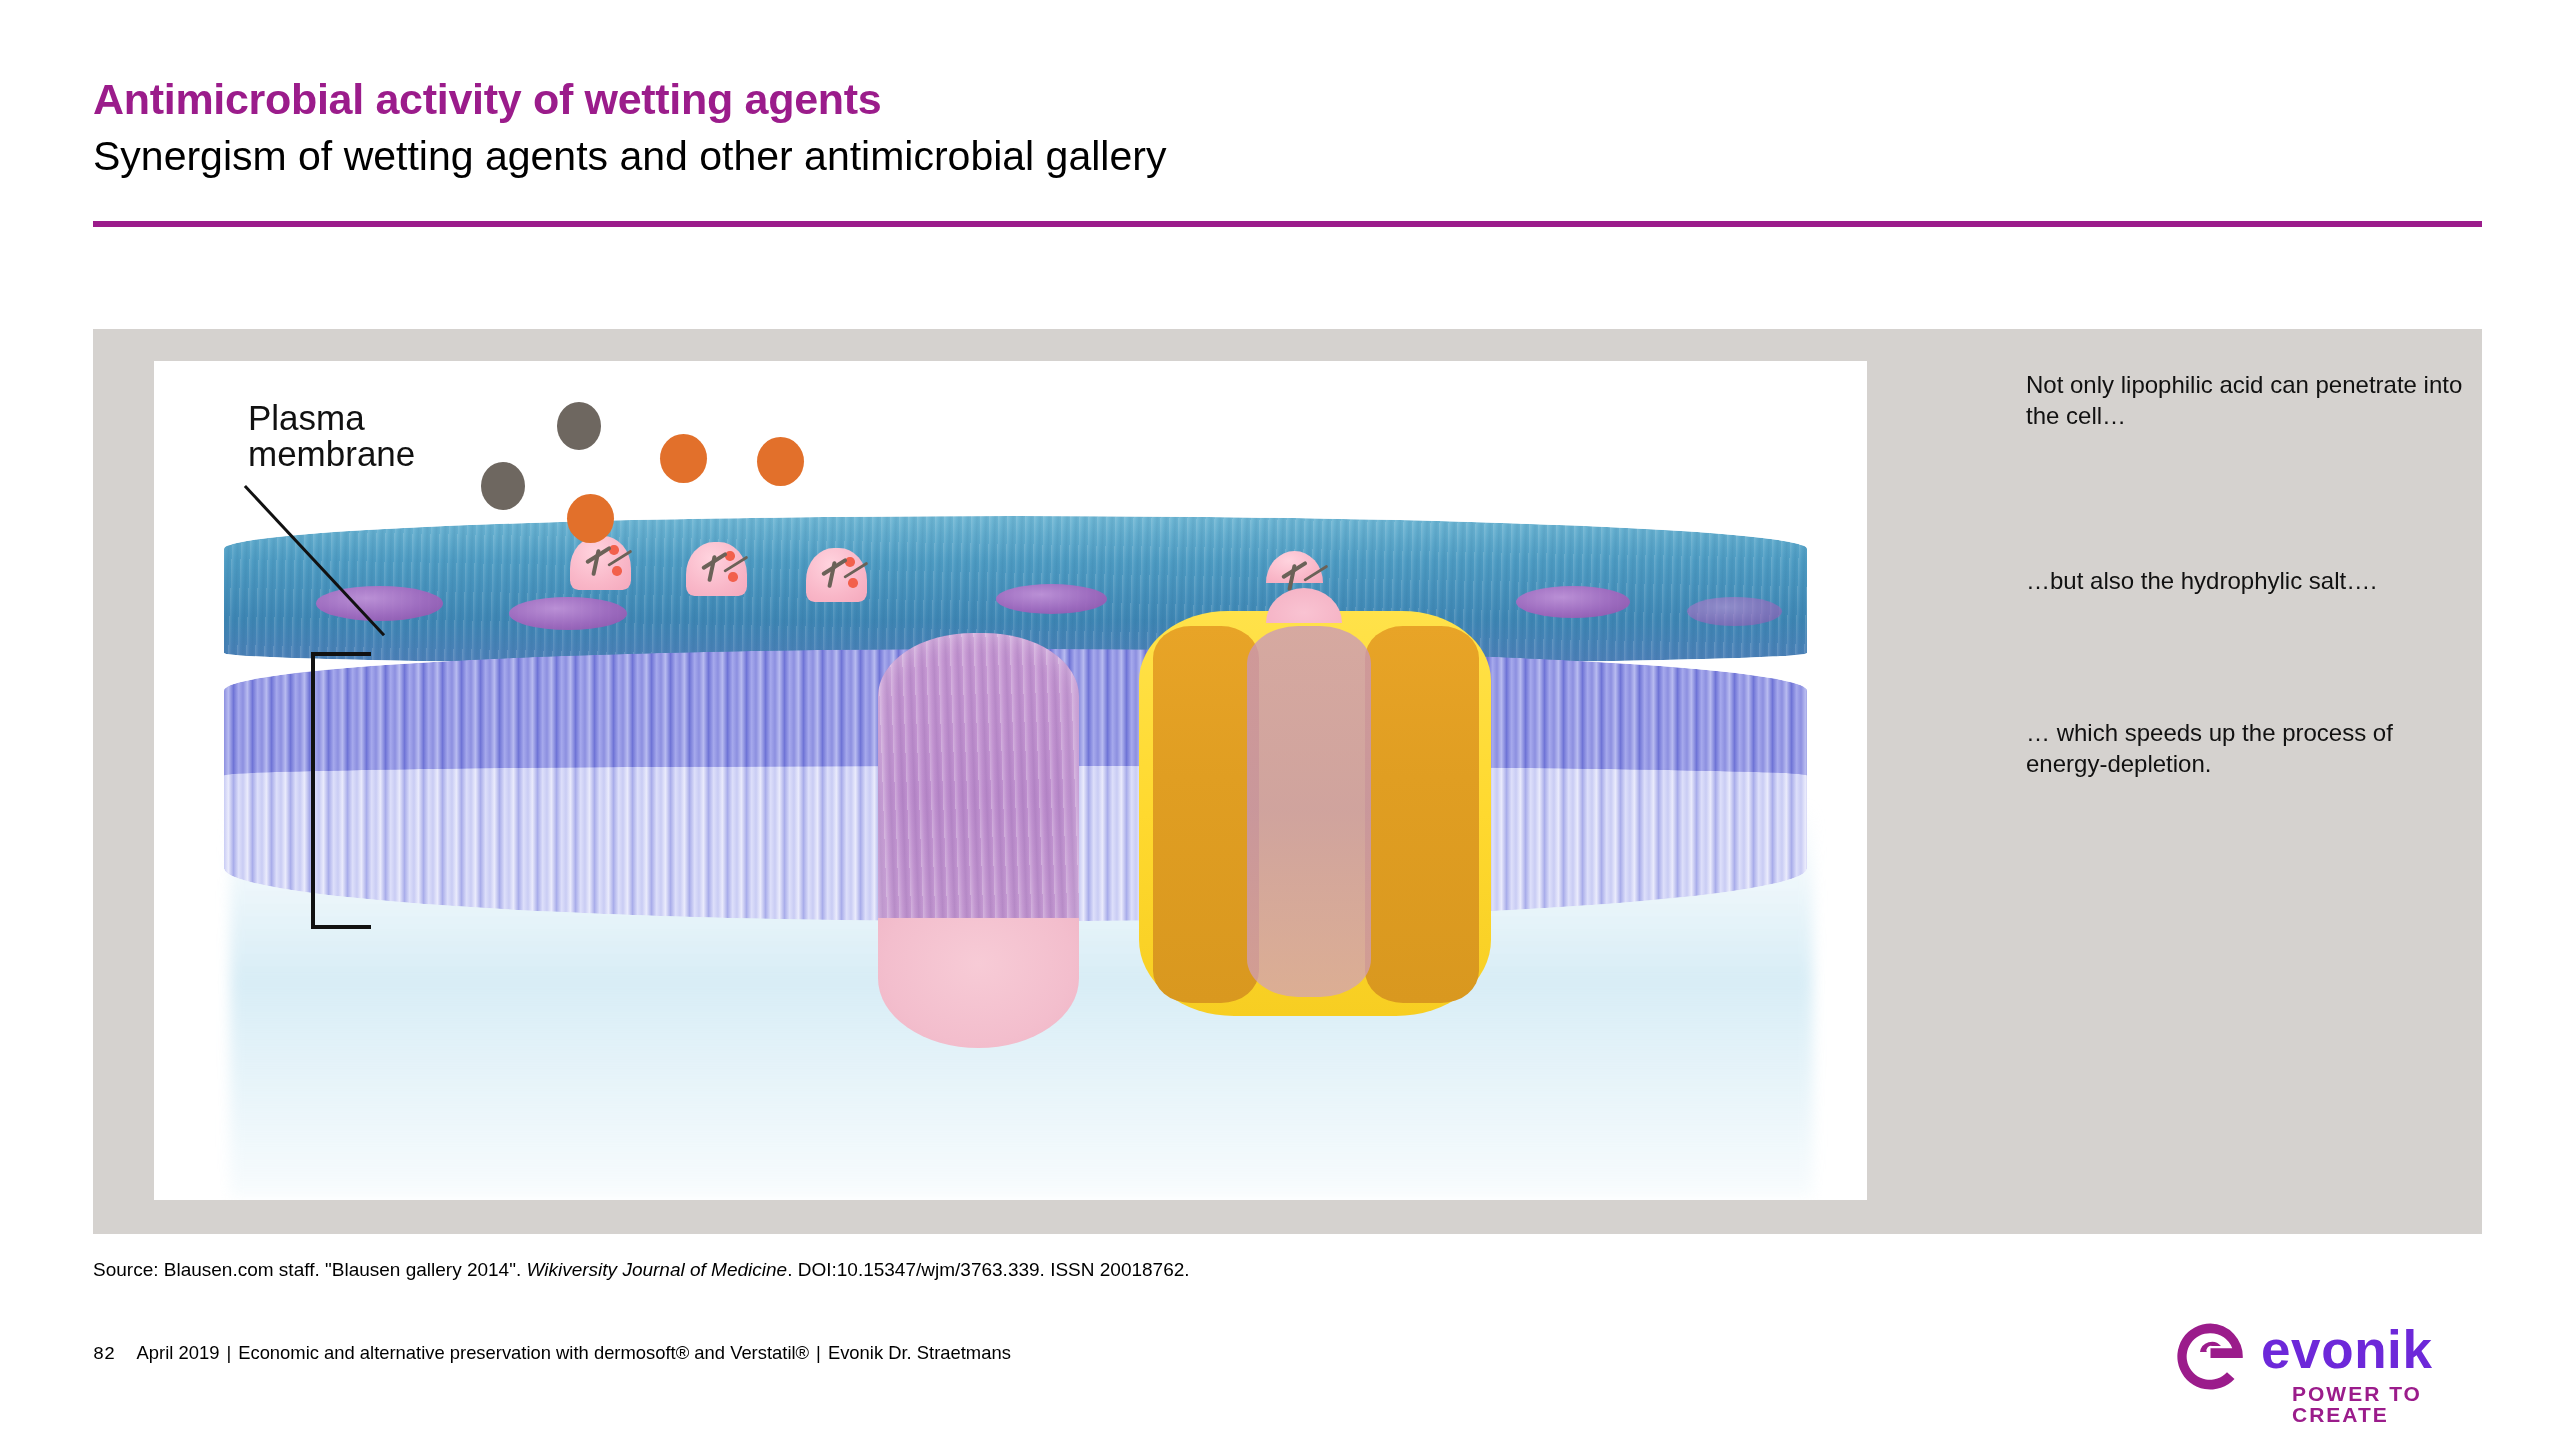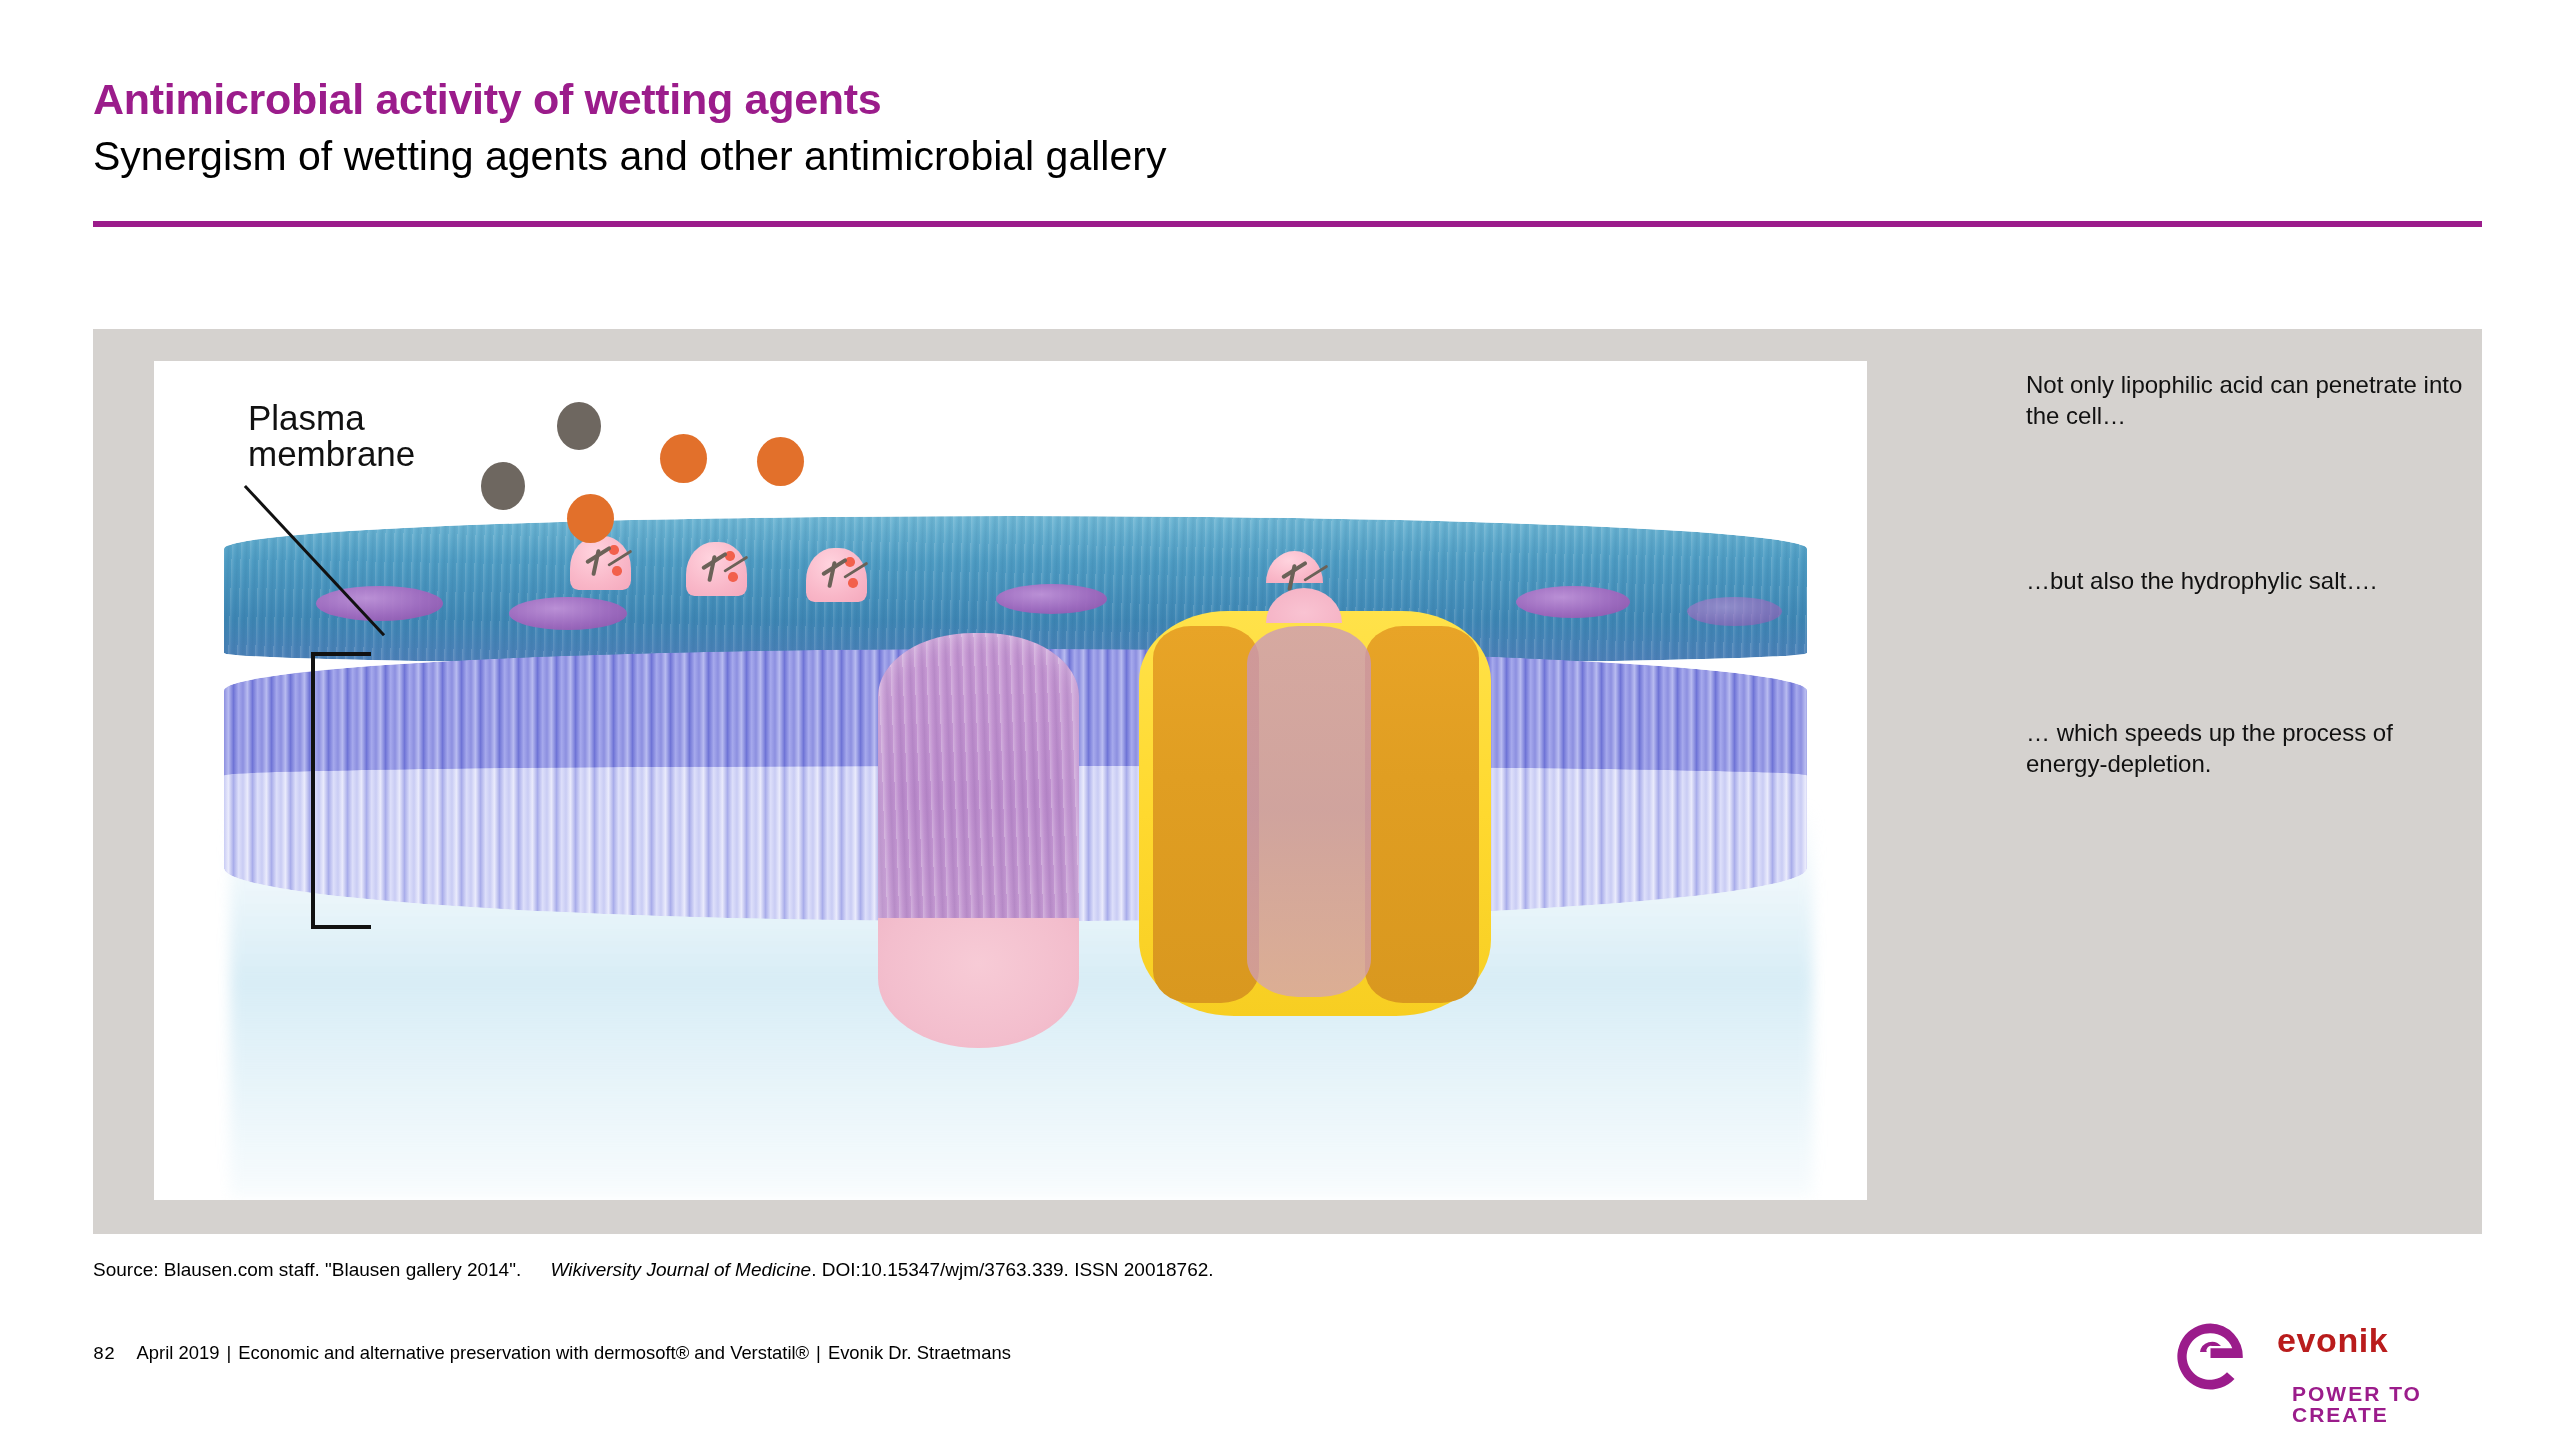"Wikiversity Journal of Medicine" #source-line i { margin-left: 24px -> none }
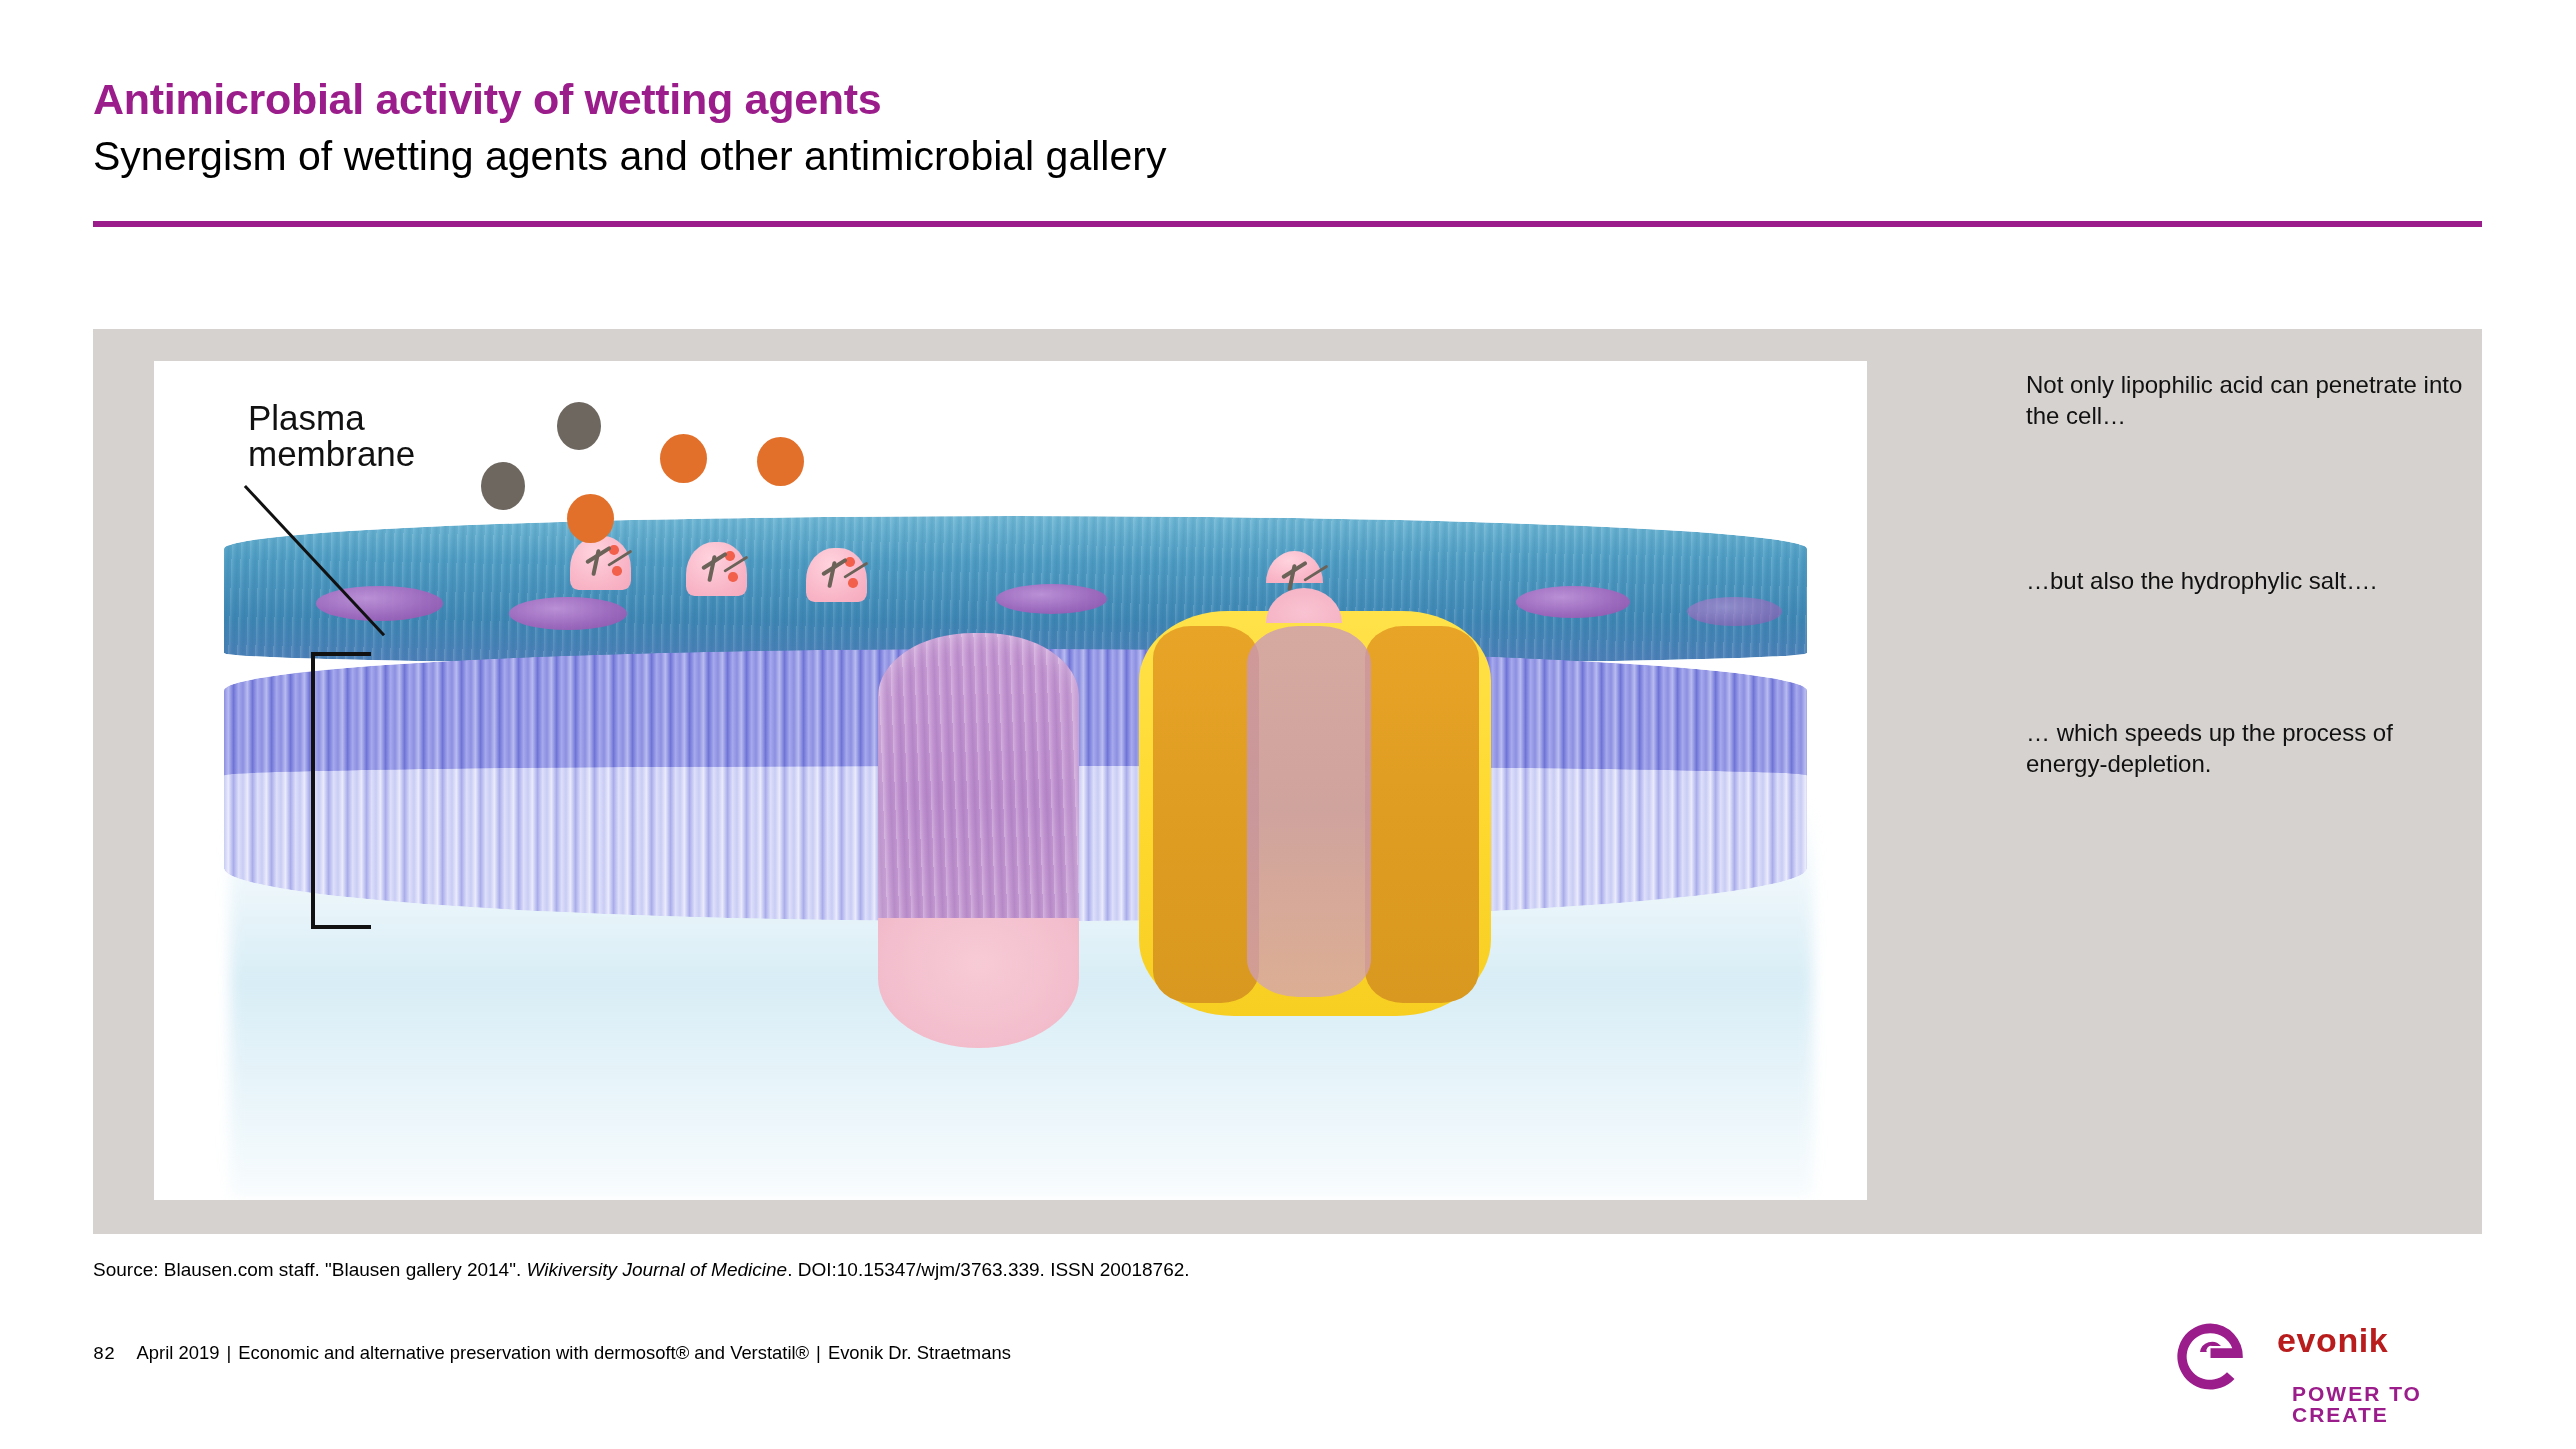"evonik" #logo-word { color: #b91c1c -> #6d28d9; font-size: 34px -> 53px; left: 104px -> 88px }
